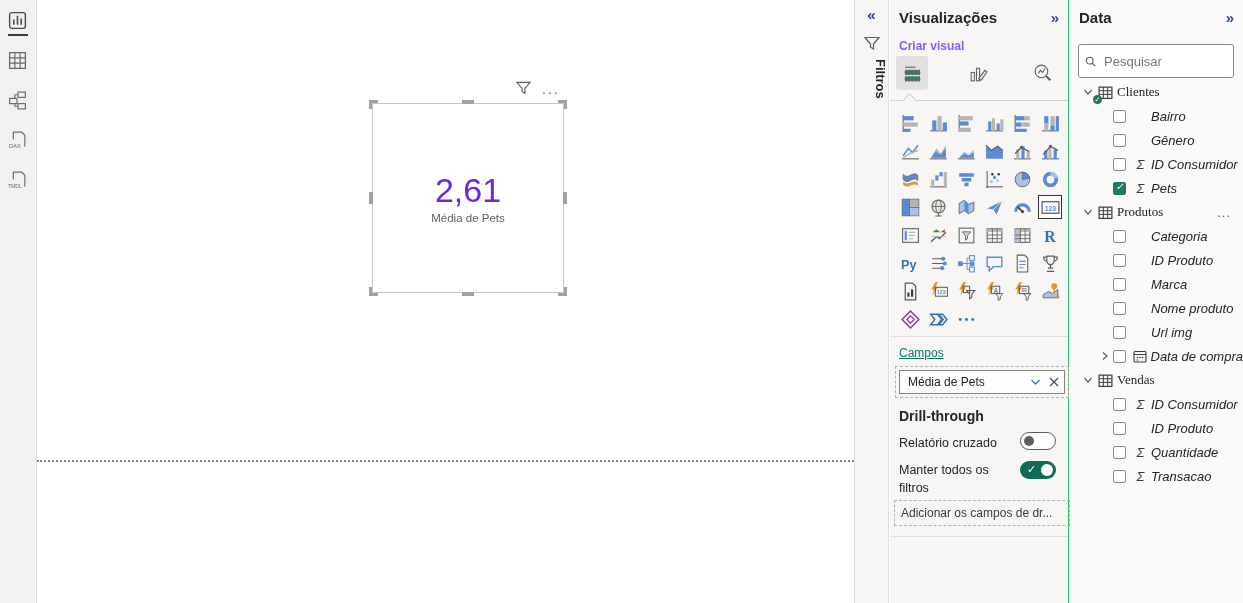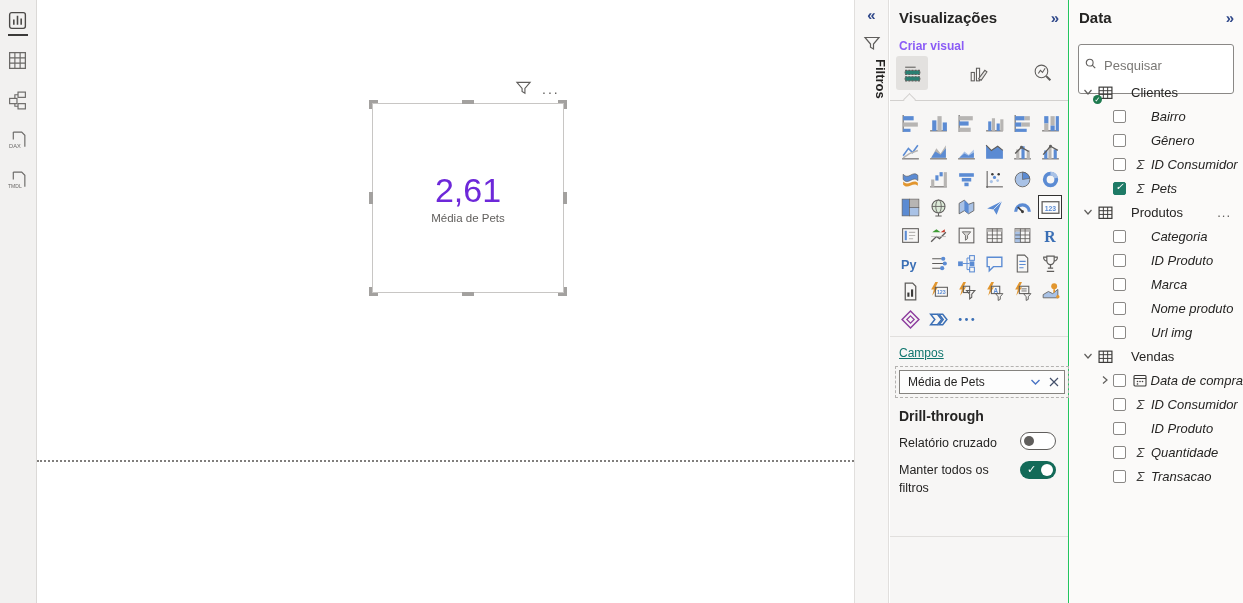"Pesquisar" #search-box { align-items: flex-start -> center; padding: 12px 6px -> 4px 6px }
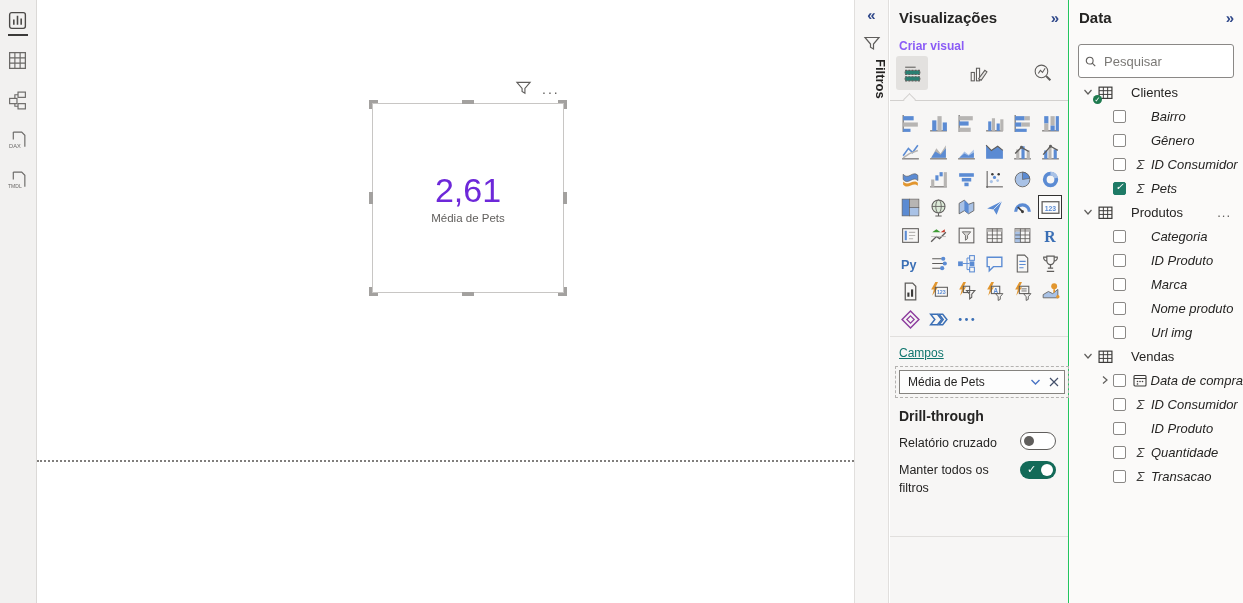"Clientes" .tname { font-family: none -> Liberation Serif, serif; margin-left: 16px -> 2px }
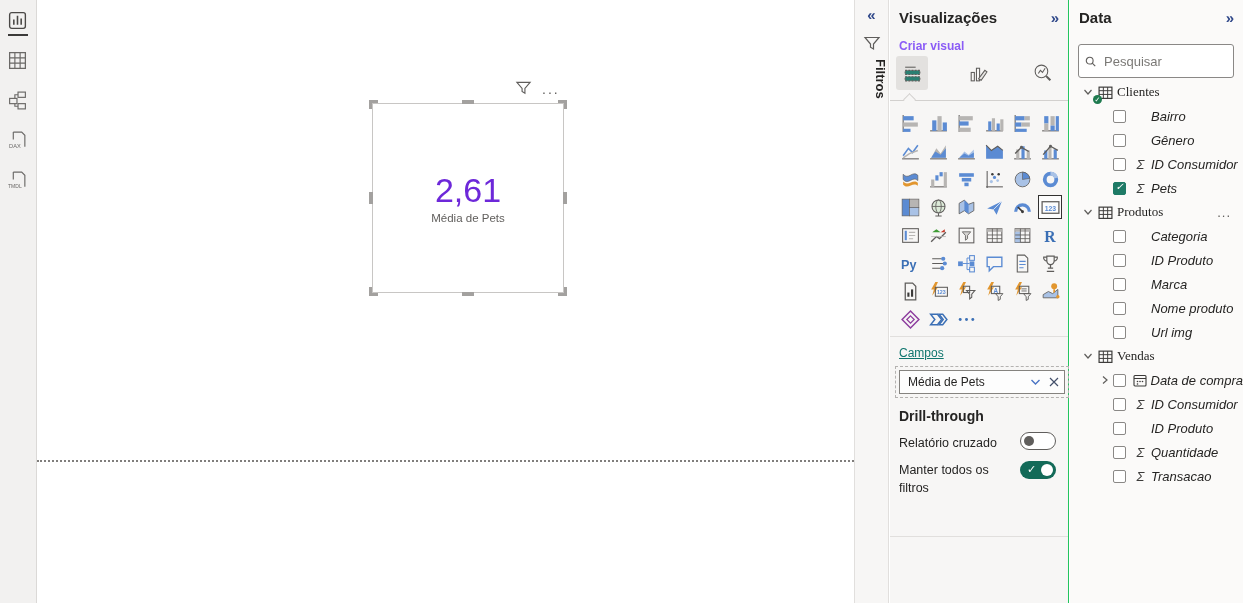"Vendas" div.tree-row { order: before "Data de compra" -> after "Data de compra" }
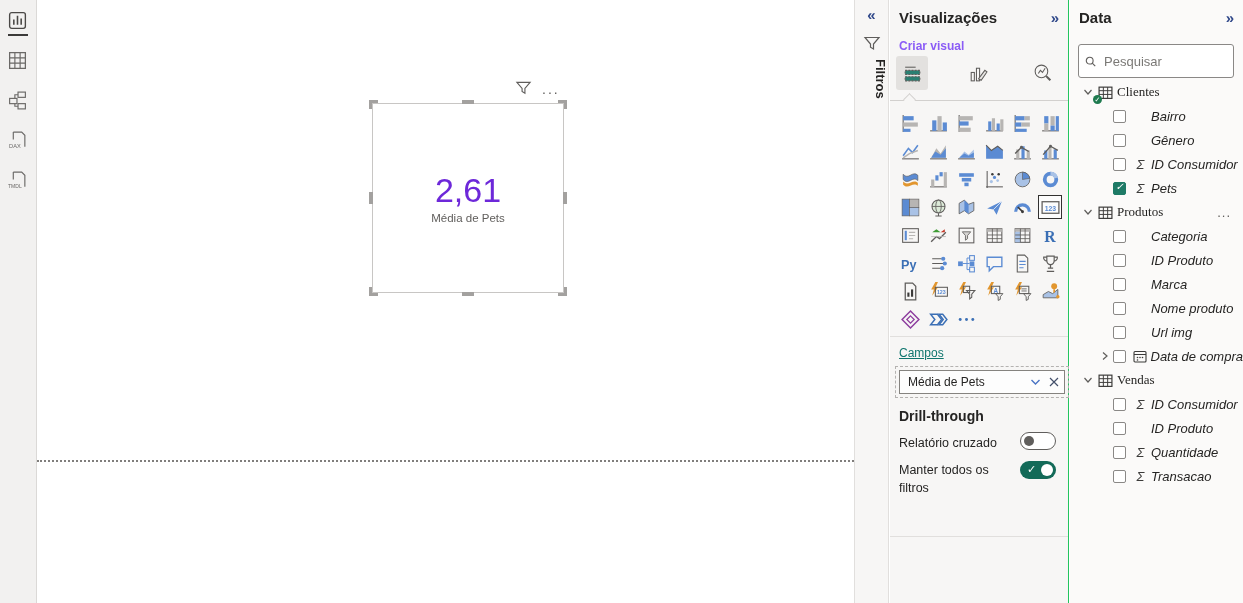"Adicionar os campos de dr..." div { html: none -> <div>Adicionar os campos de dr...</div> }
